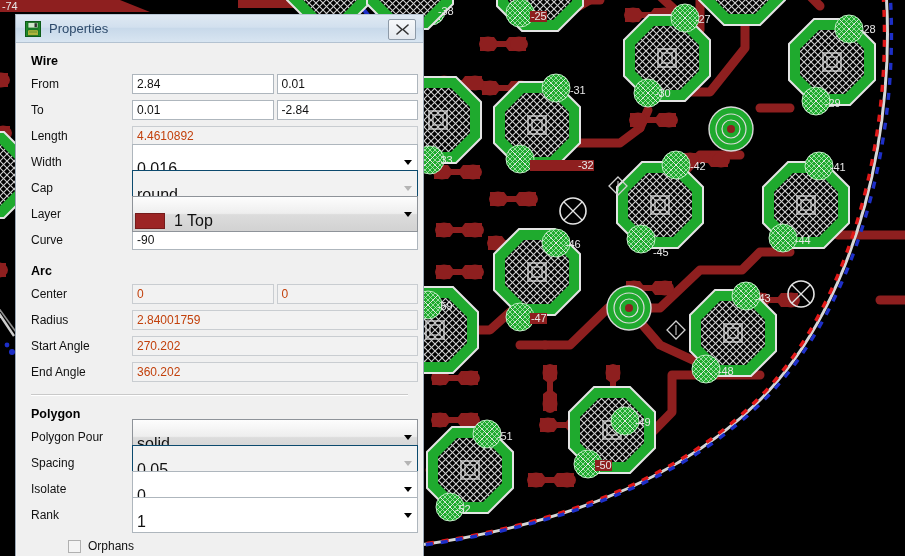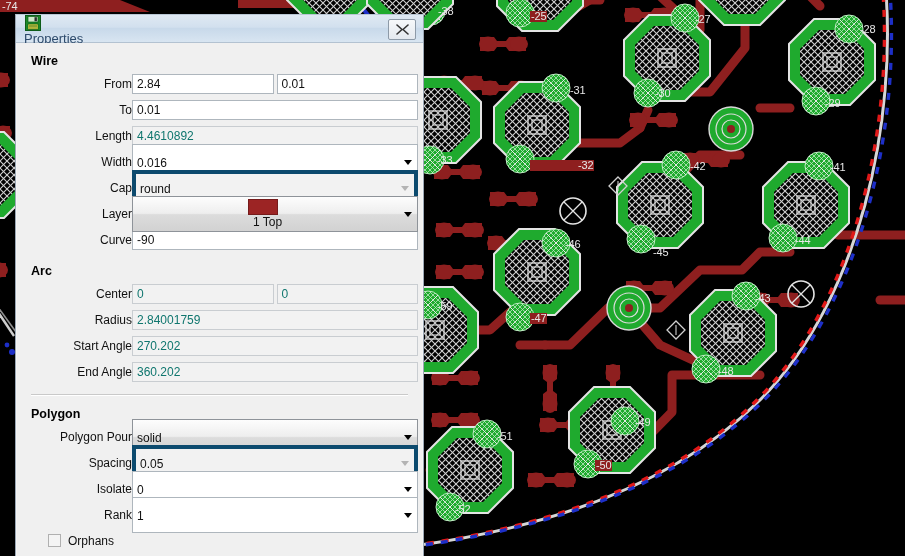"Properties" #titlebar { align-items: flex-start -> center; flex-direction: column -> none }
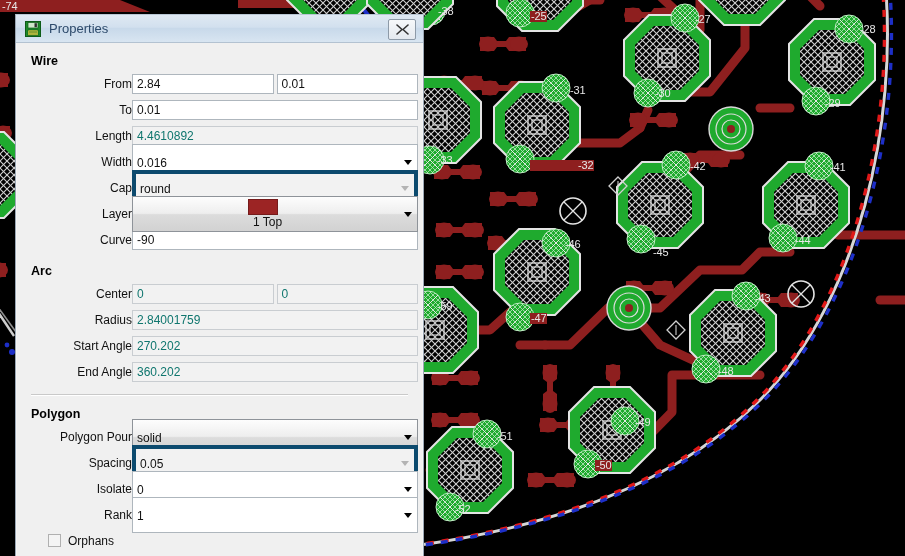"From" .row { text-align: right -> none }
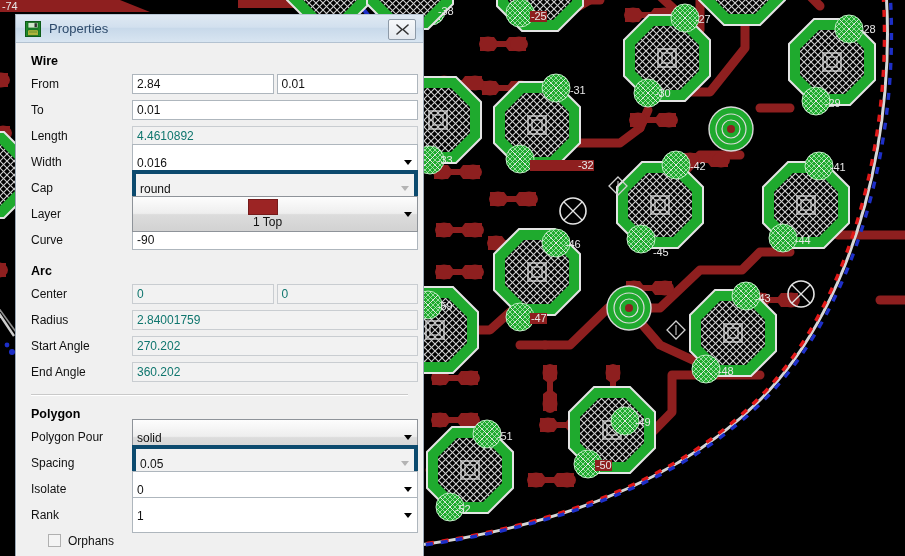"-2.84" div.fld { html: none -> <div>-2.84</div> }
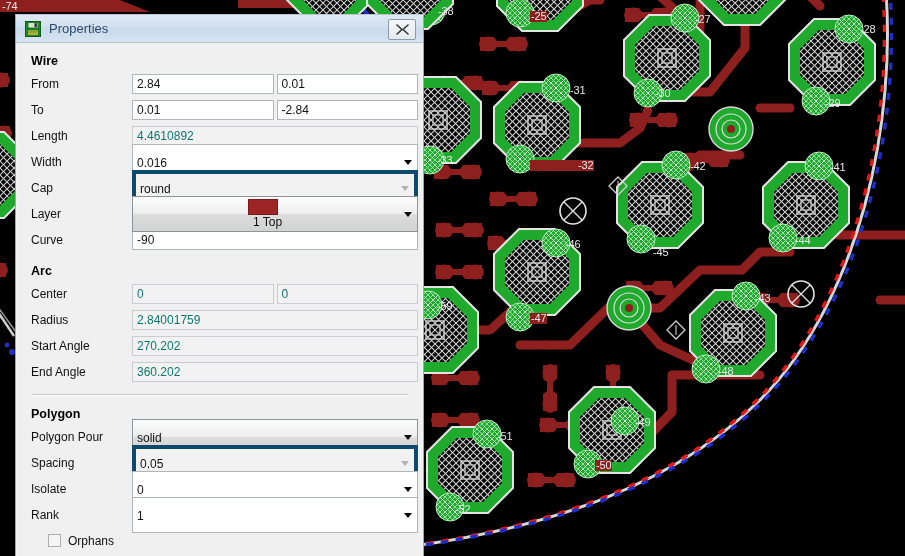"4.4610892" .fld.ro { color: #0f766e -> #c2410c }
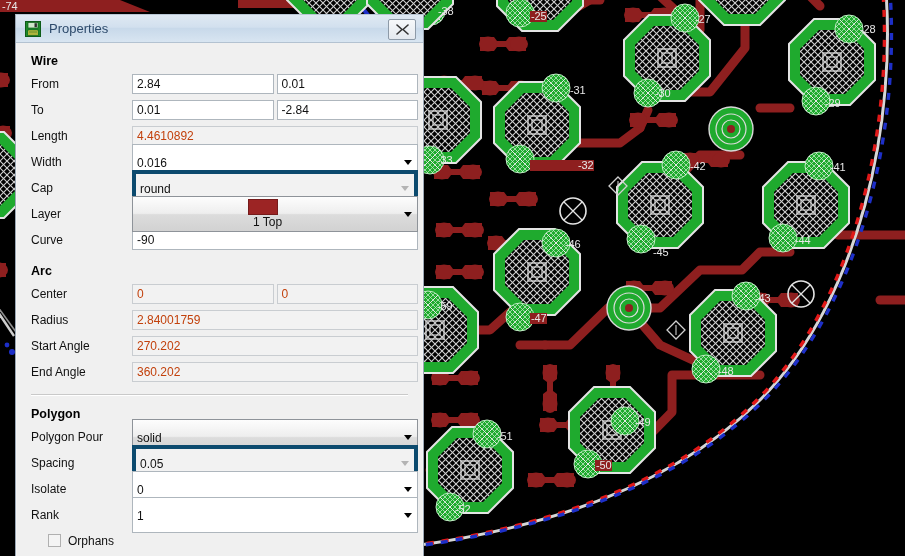"0.016" .combo { font-size: 12px -> 16px; padding: 2px 18px 0 4px -> 13px 18px 0 4px }
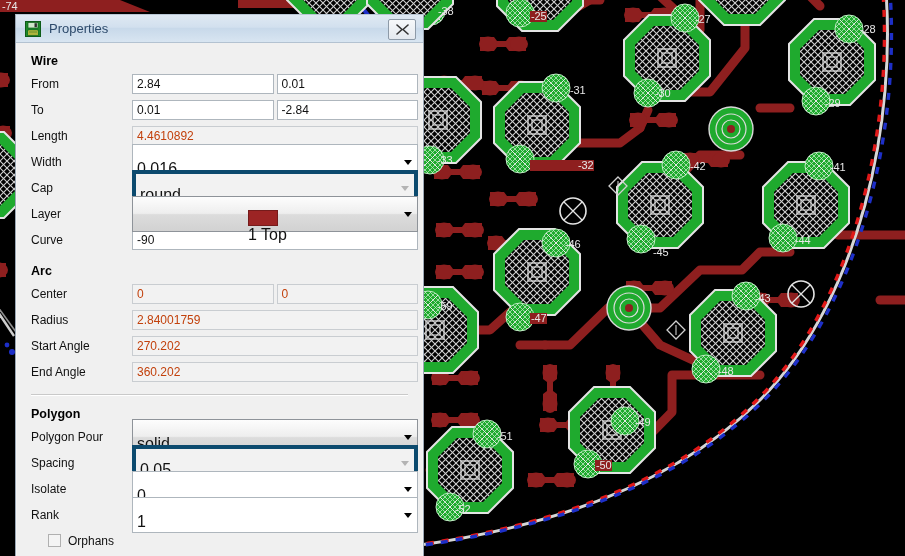"round" .combo.disabled { border: 4px solid #0c4a6e -> 1px solid #0c4a6e }
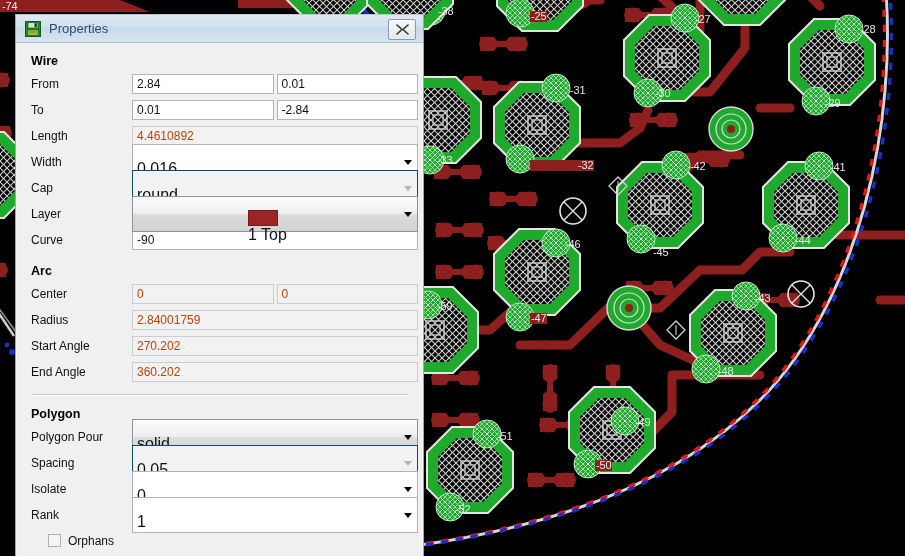"1 Top" div.combo { flex-direction: column -> none }
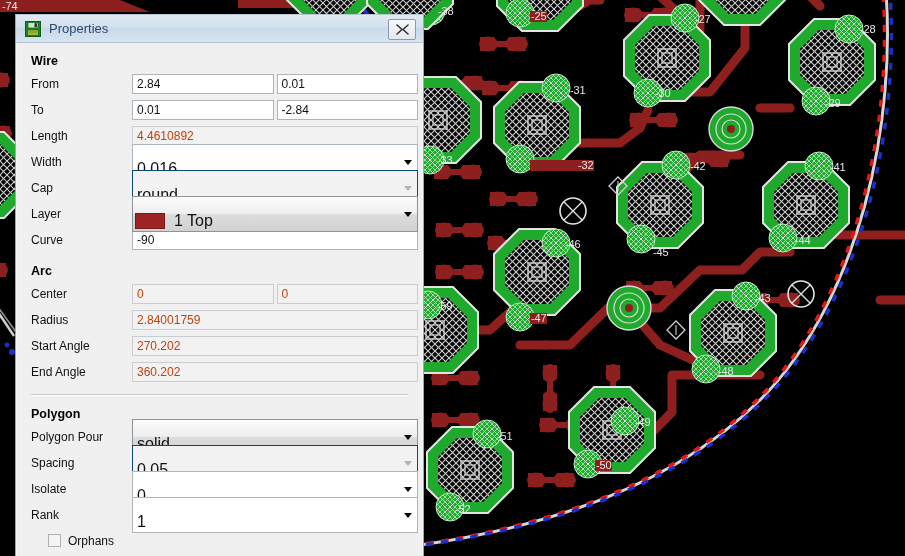"Orphans" .chkrow { align-items: center -> flex-end; margin-left: none -> 20px }
